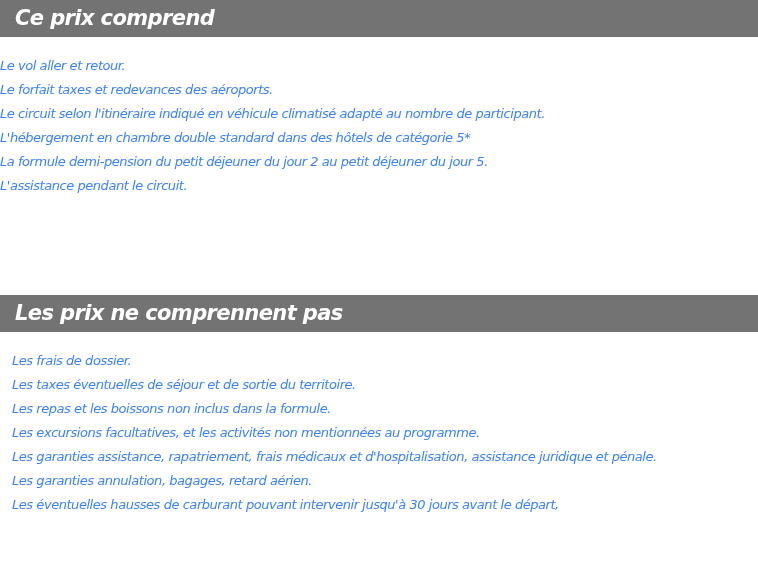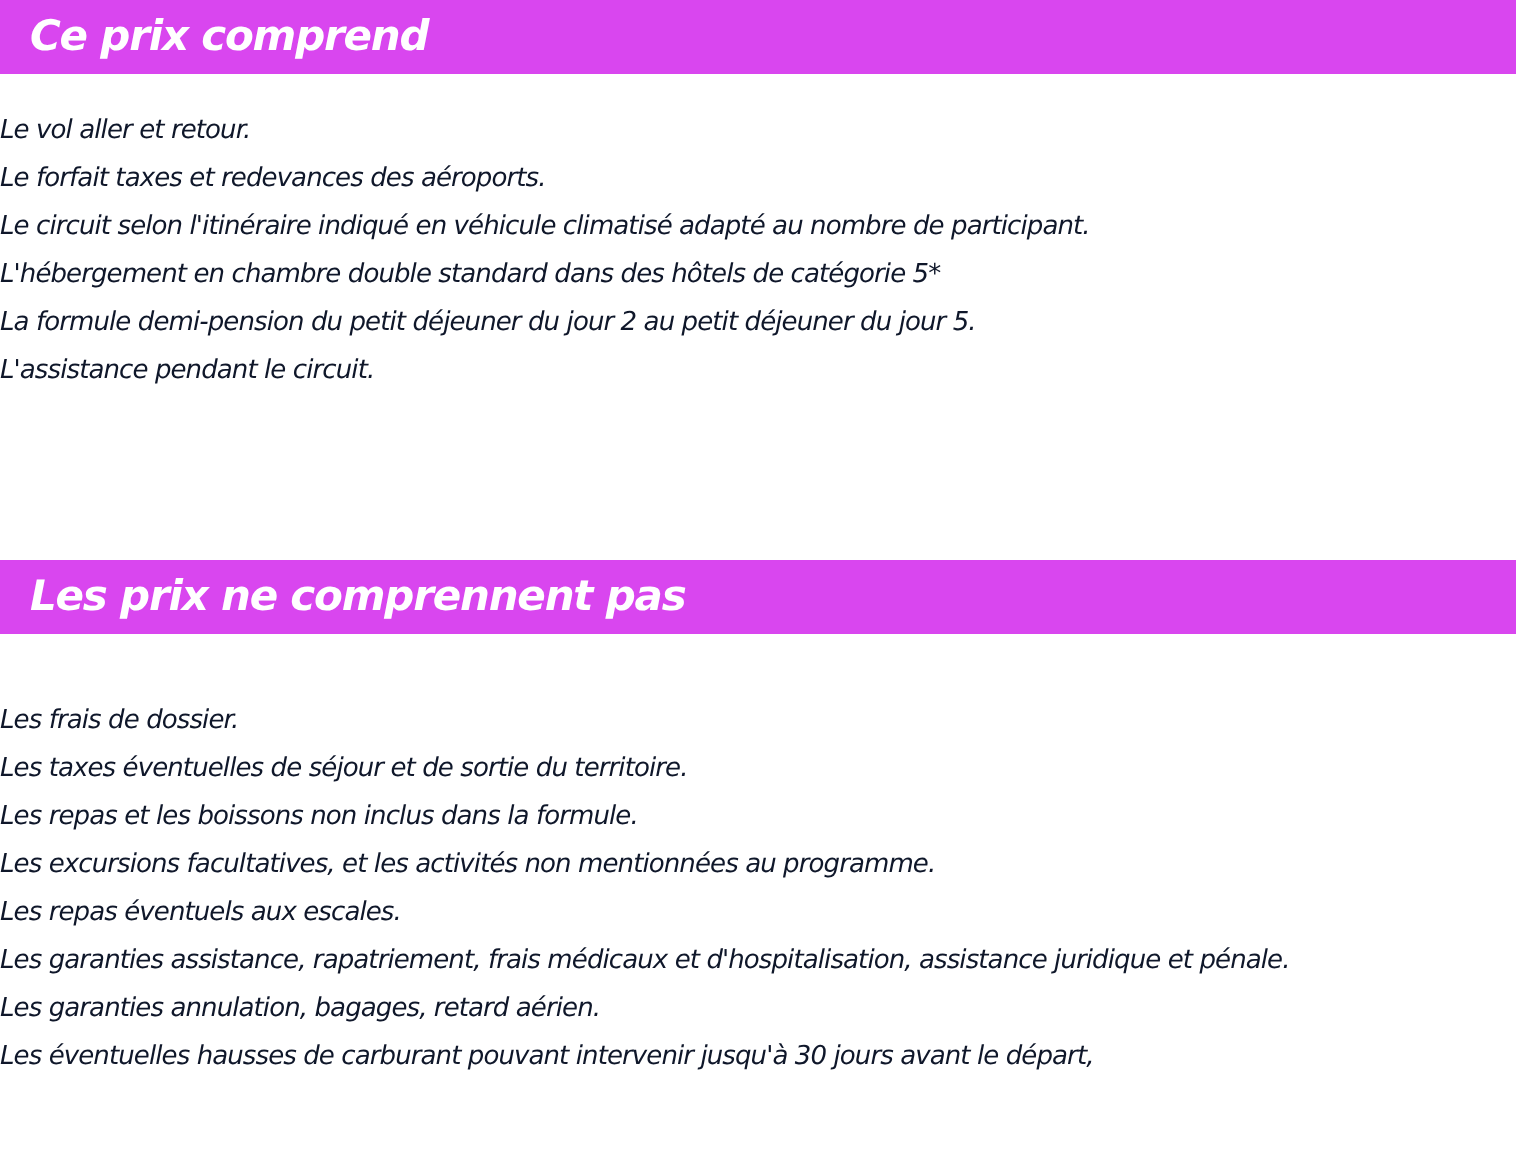"Ce prix comprend" .section-header { background: #d946ef -> #737373 }
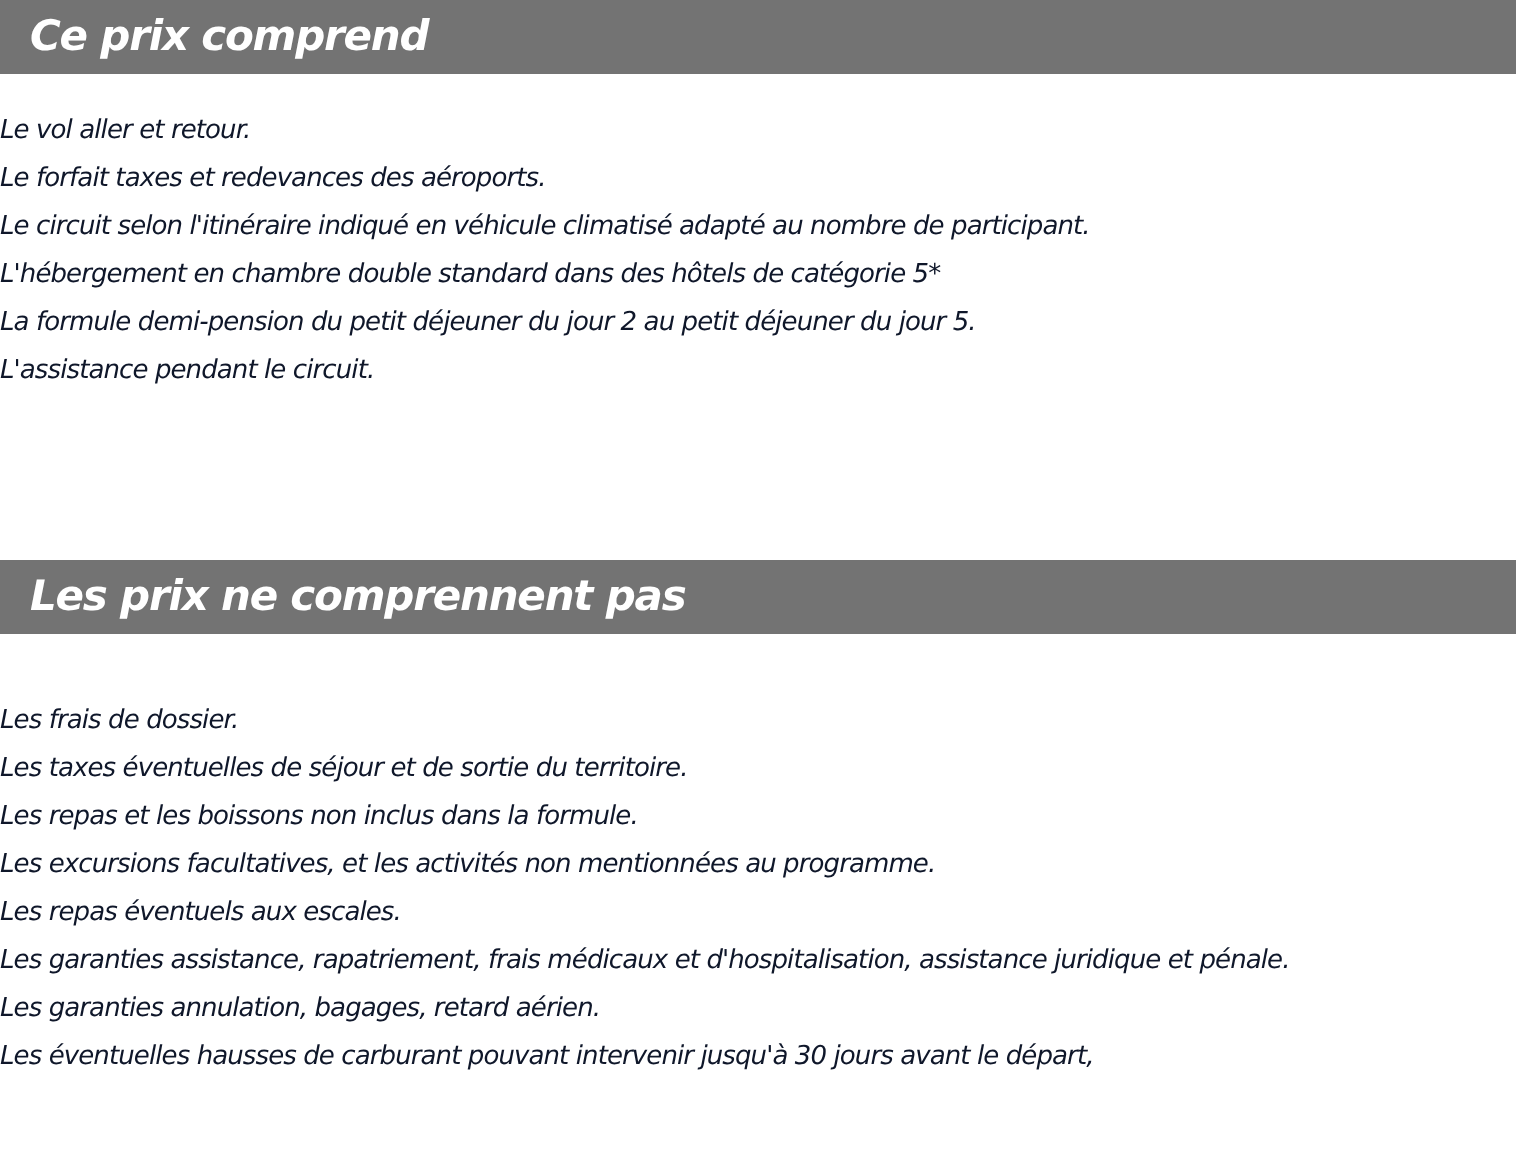"Le vol aller et retour." .item-list li { color: #0f172a -> #3b82f6 }
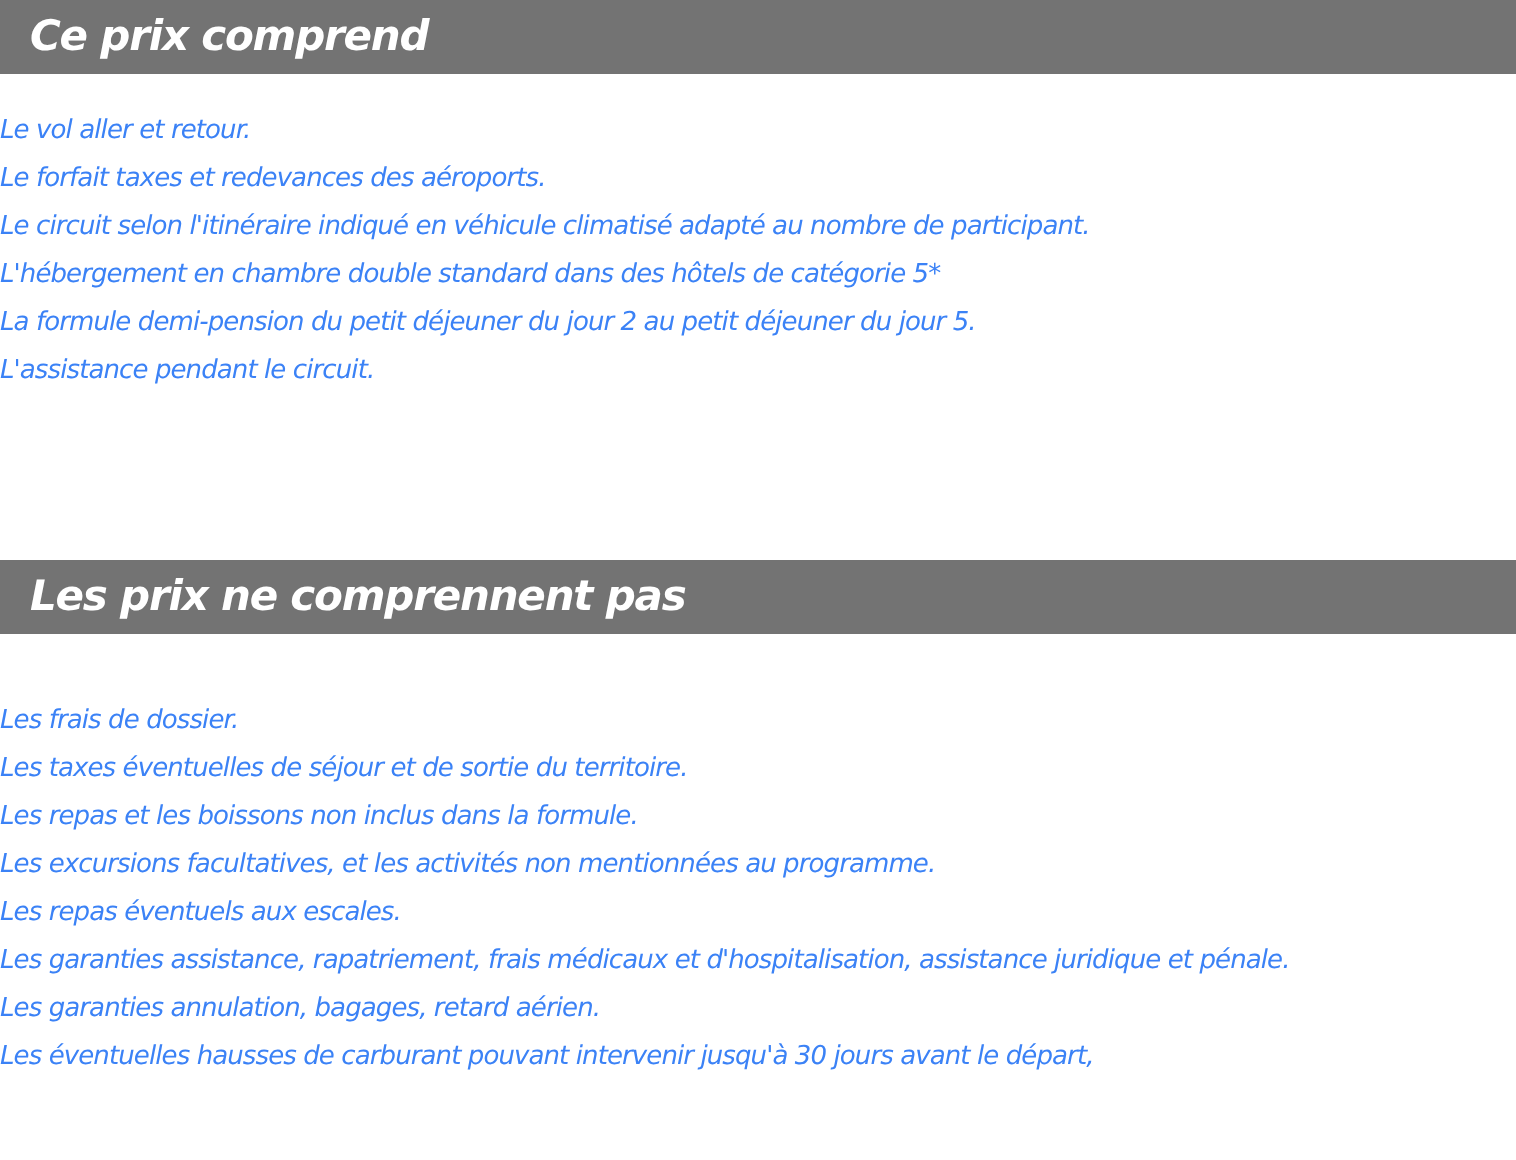"Les prix ne comprennent pas" #hdr2 { top: 280px -> 295px }
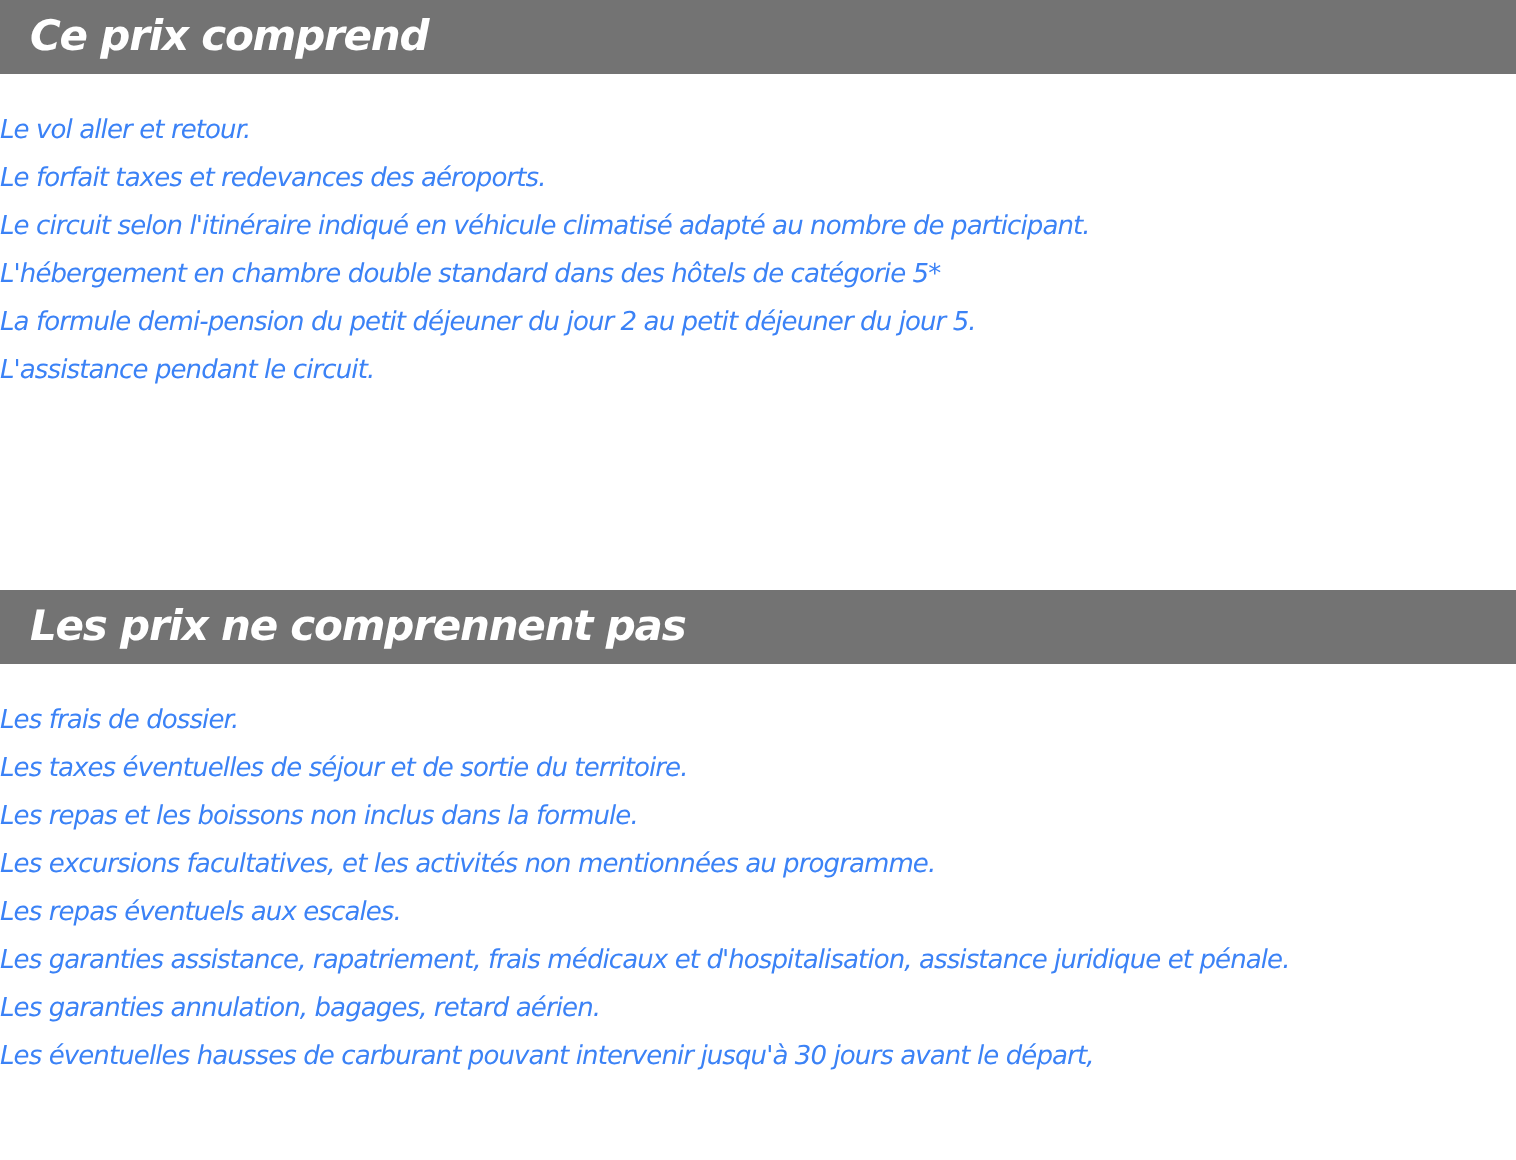"Les frais de dossier." #list2 { margin-left: none -> 12px }
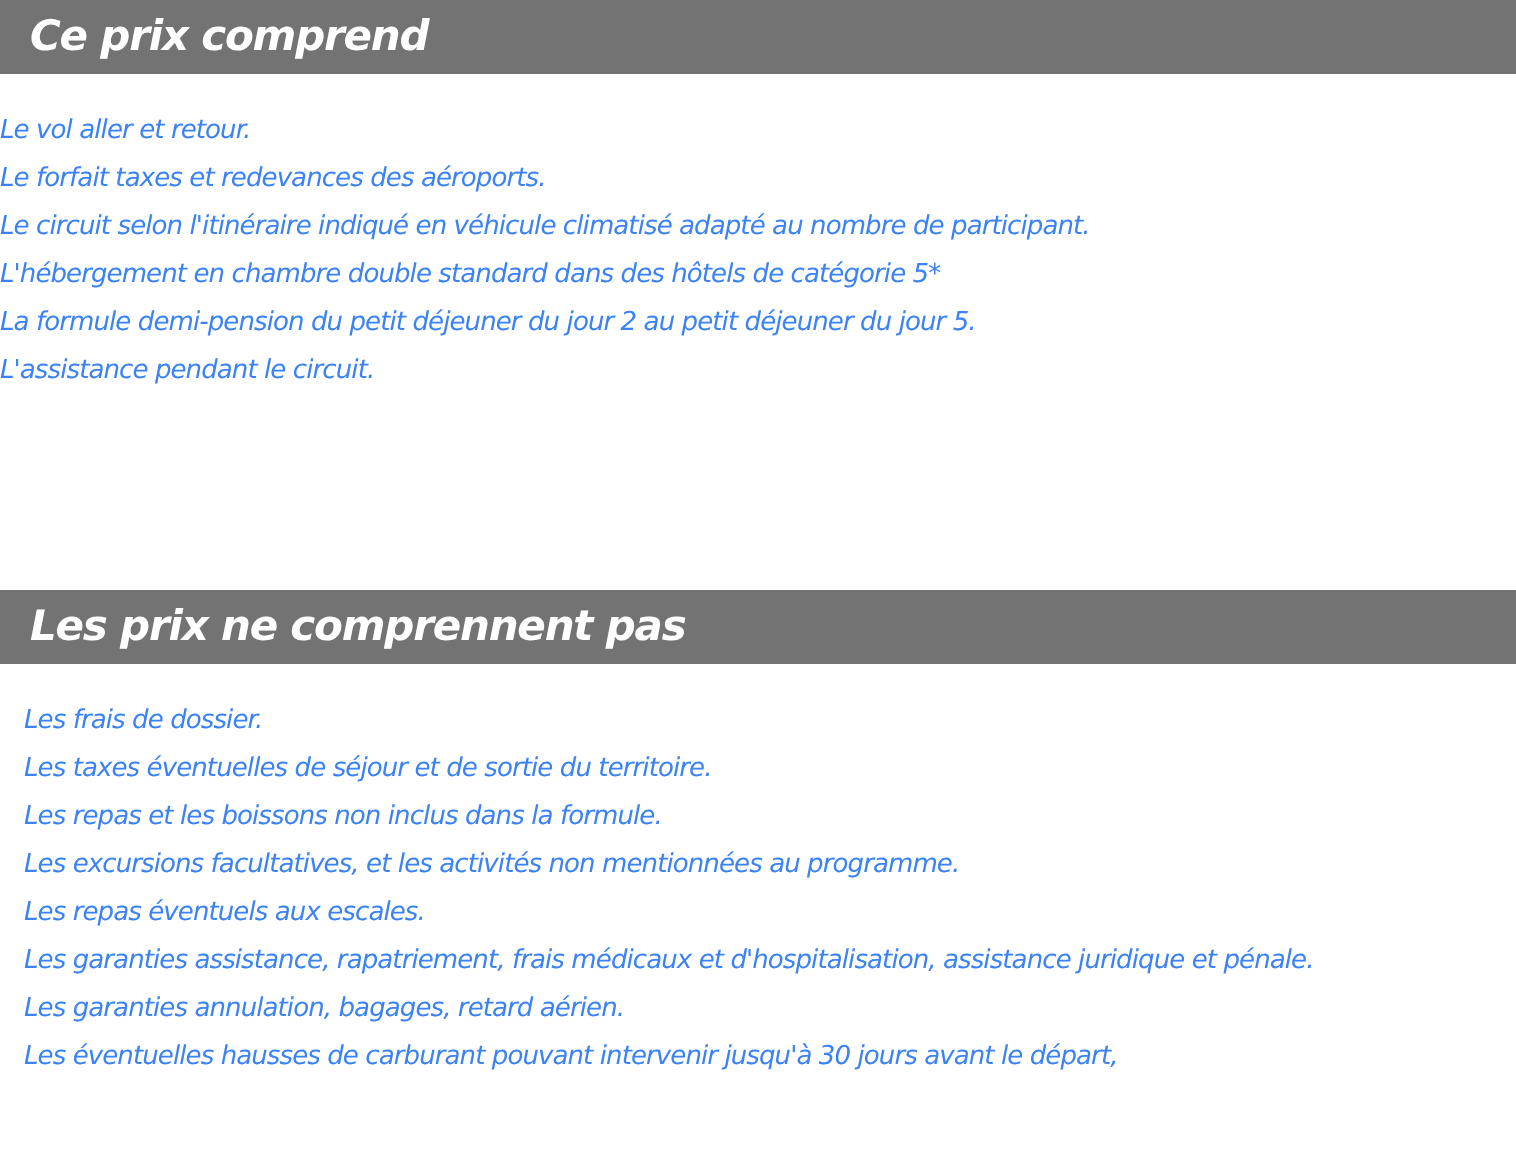"Les repas éventuels aux escales." li { html: <li>Les repas éventuels aux escales.</li> -> none }
